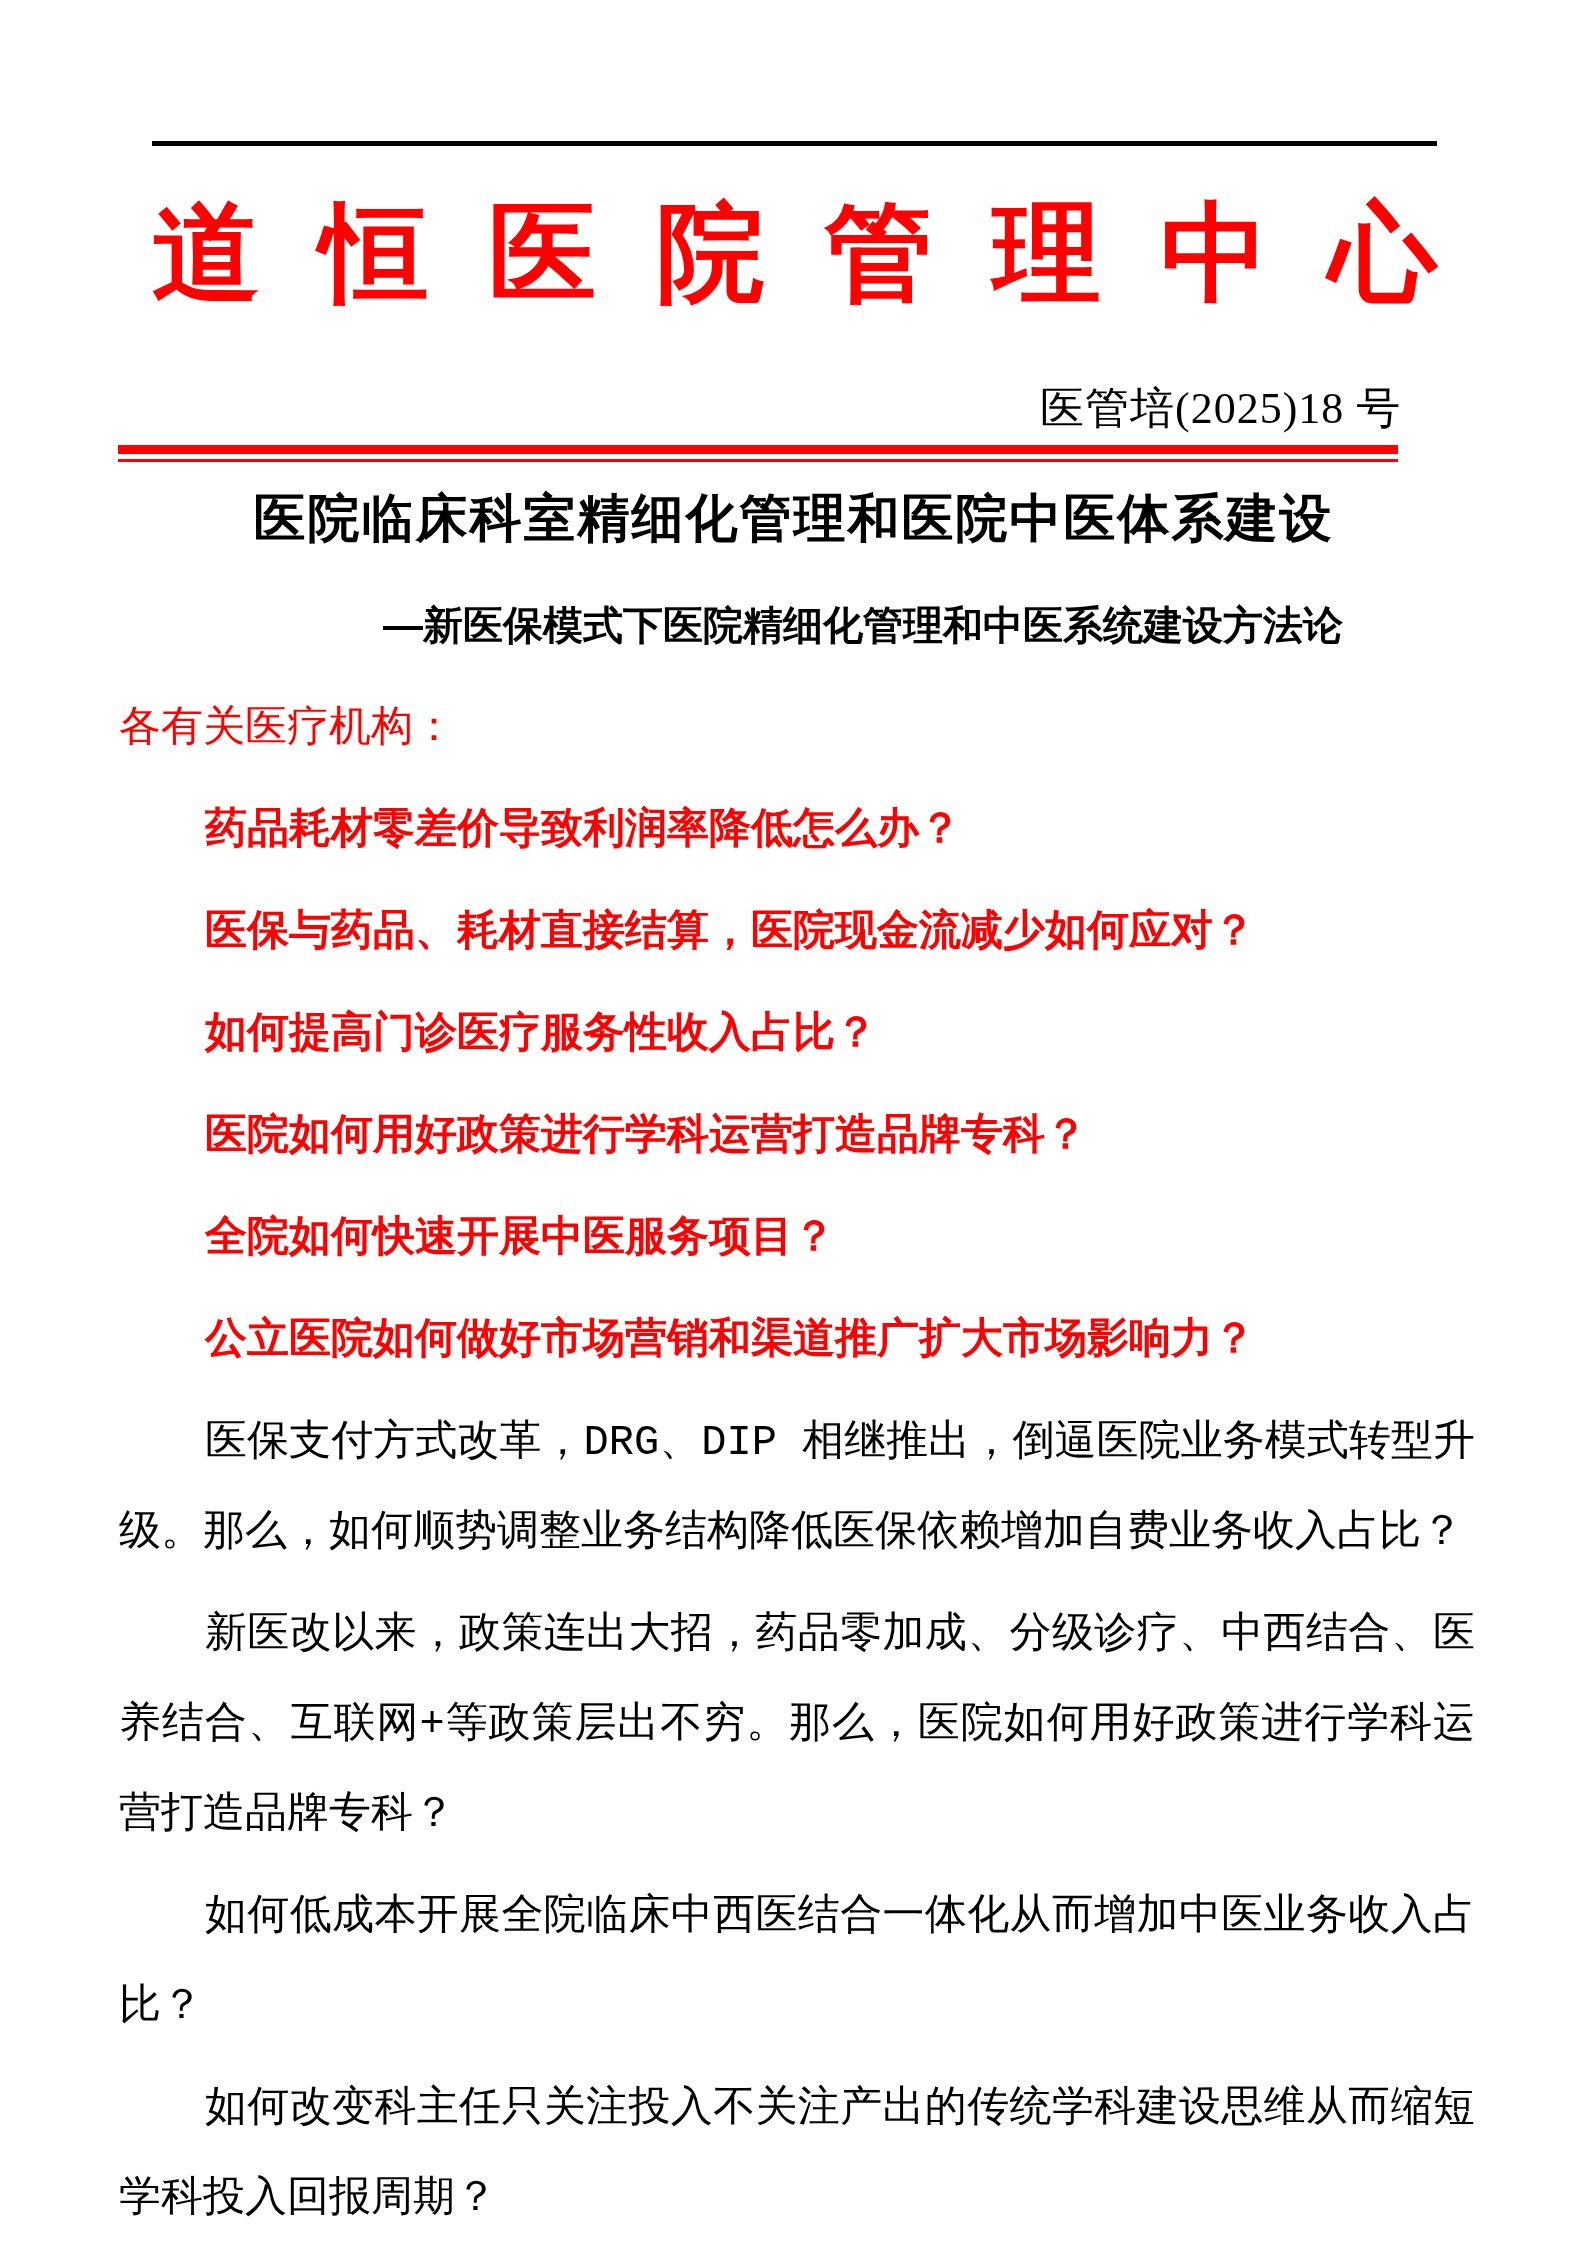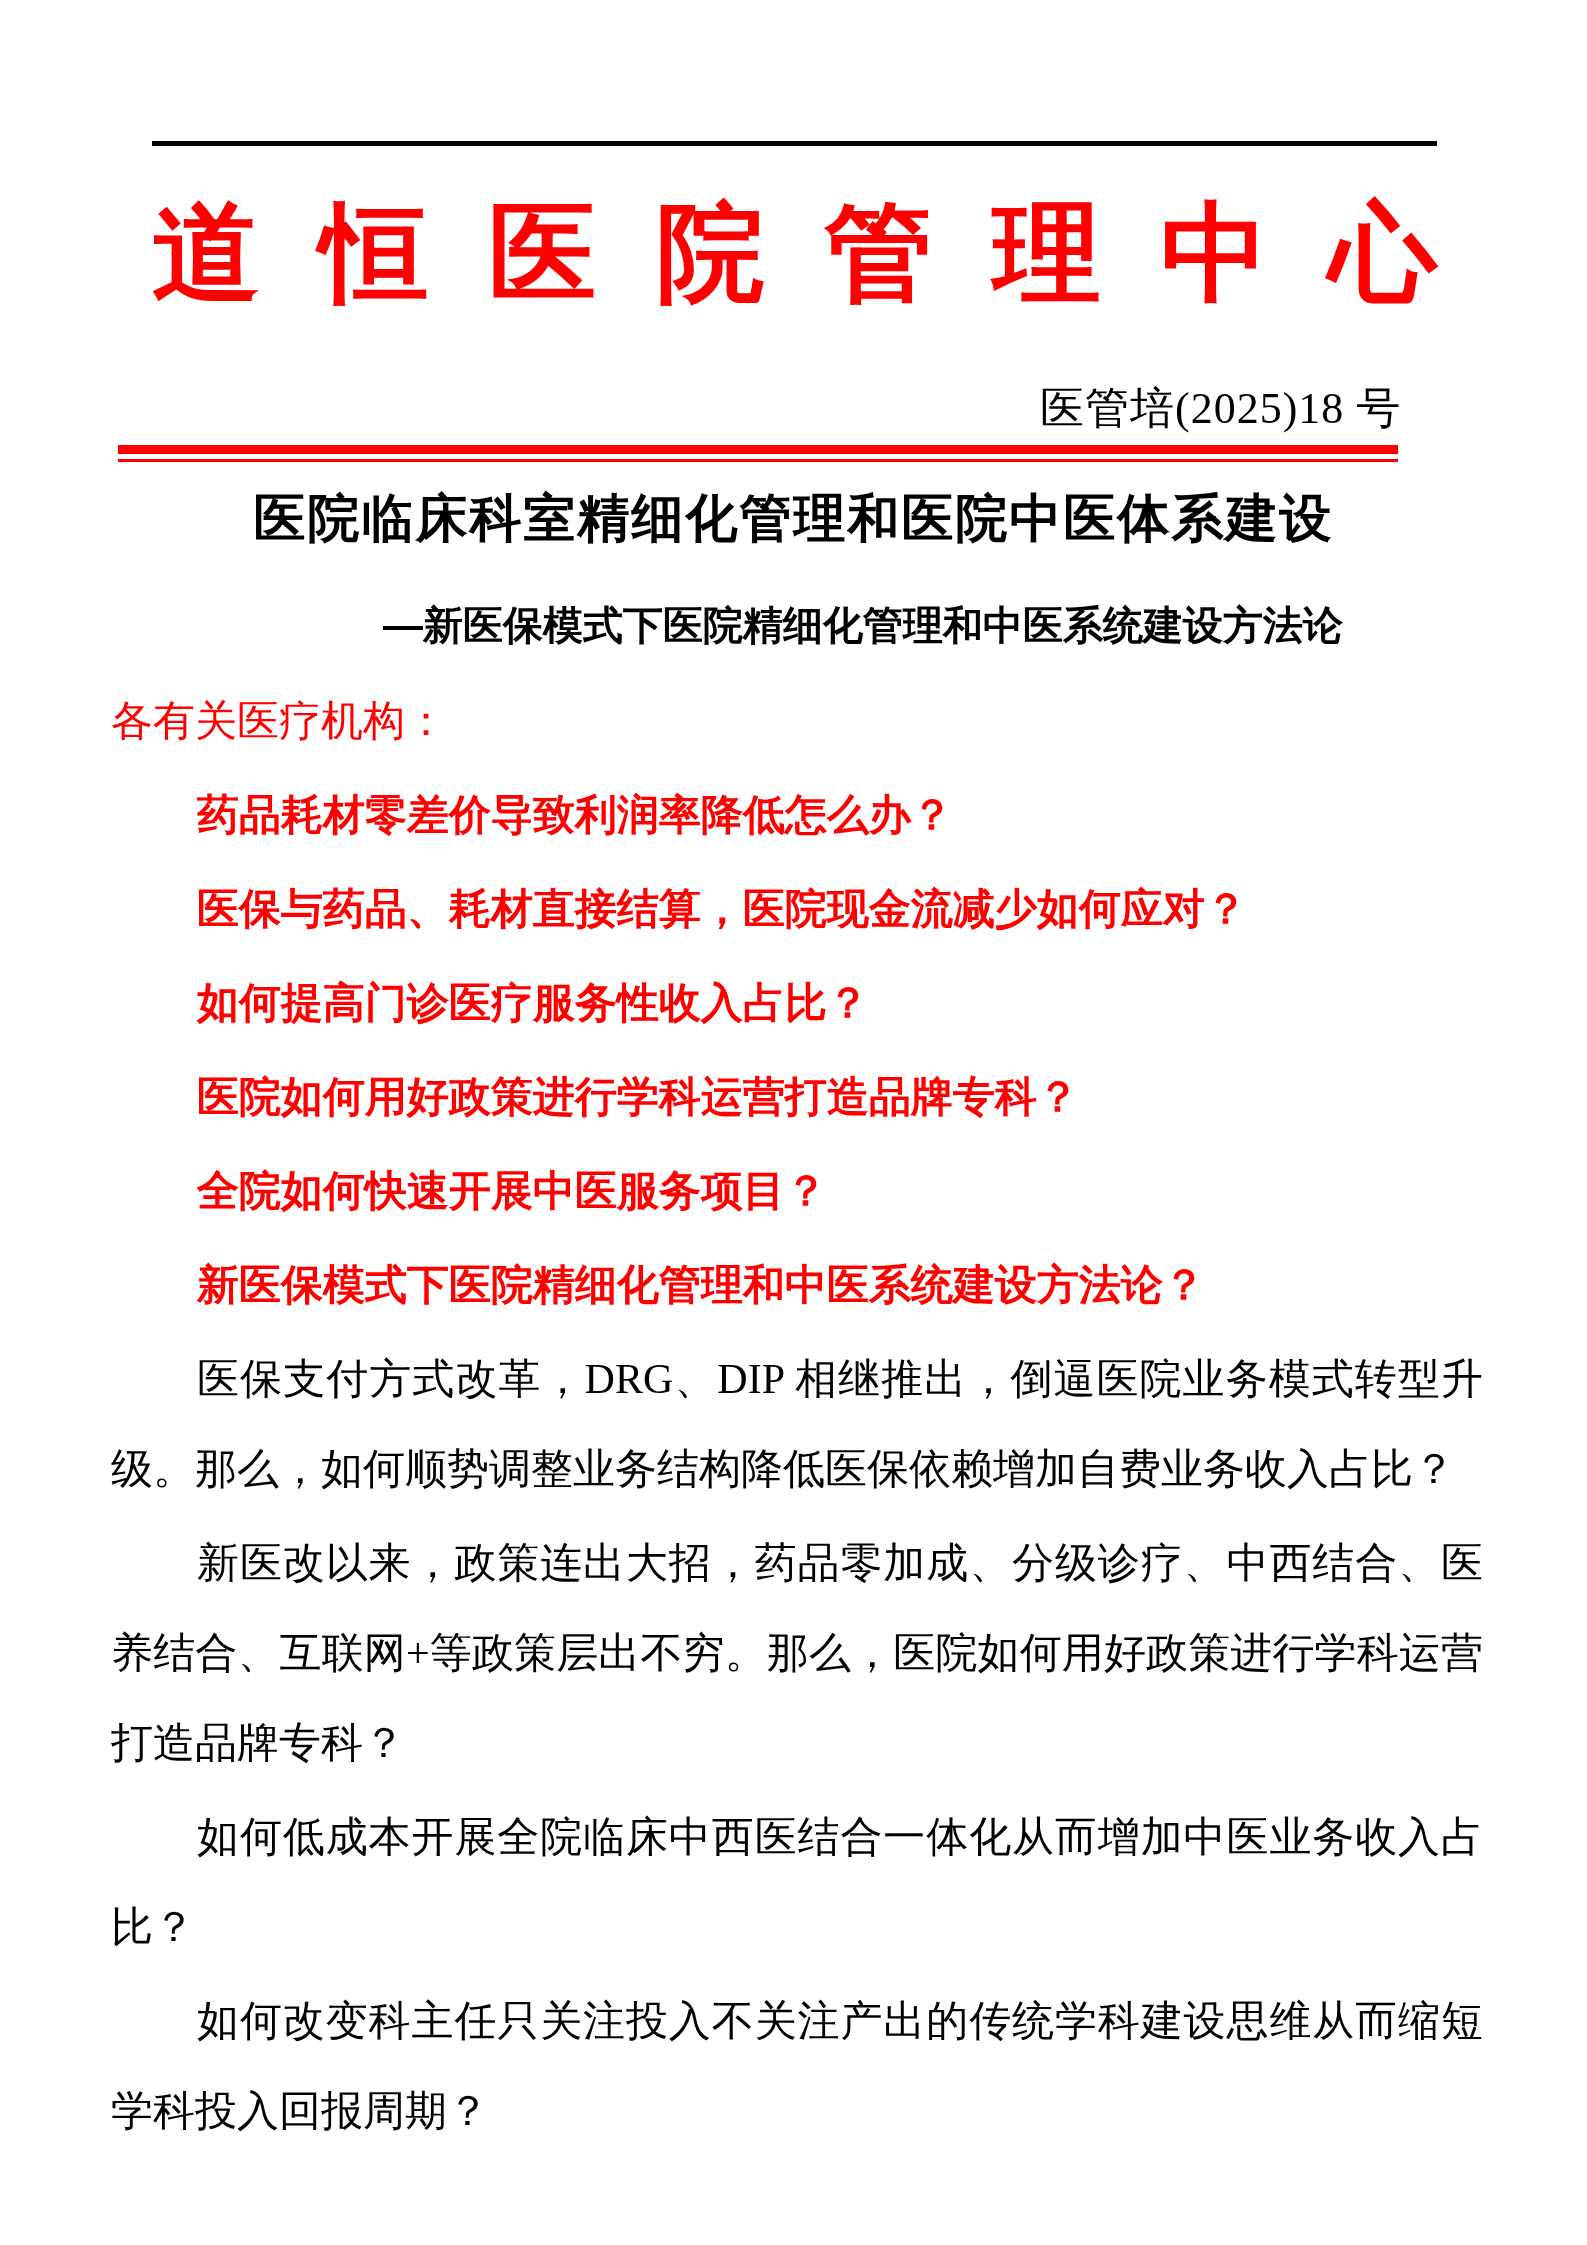"各有关医疗机构：" .letter-body p { font-family: none -> Liberation Mono, monospace; margin: 4px -> 12px }
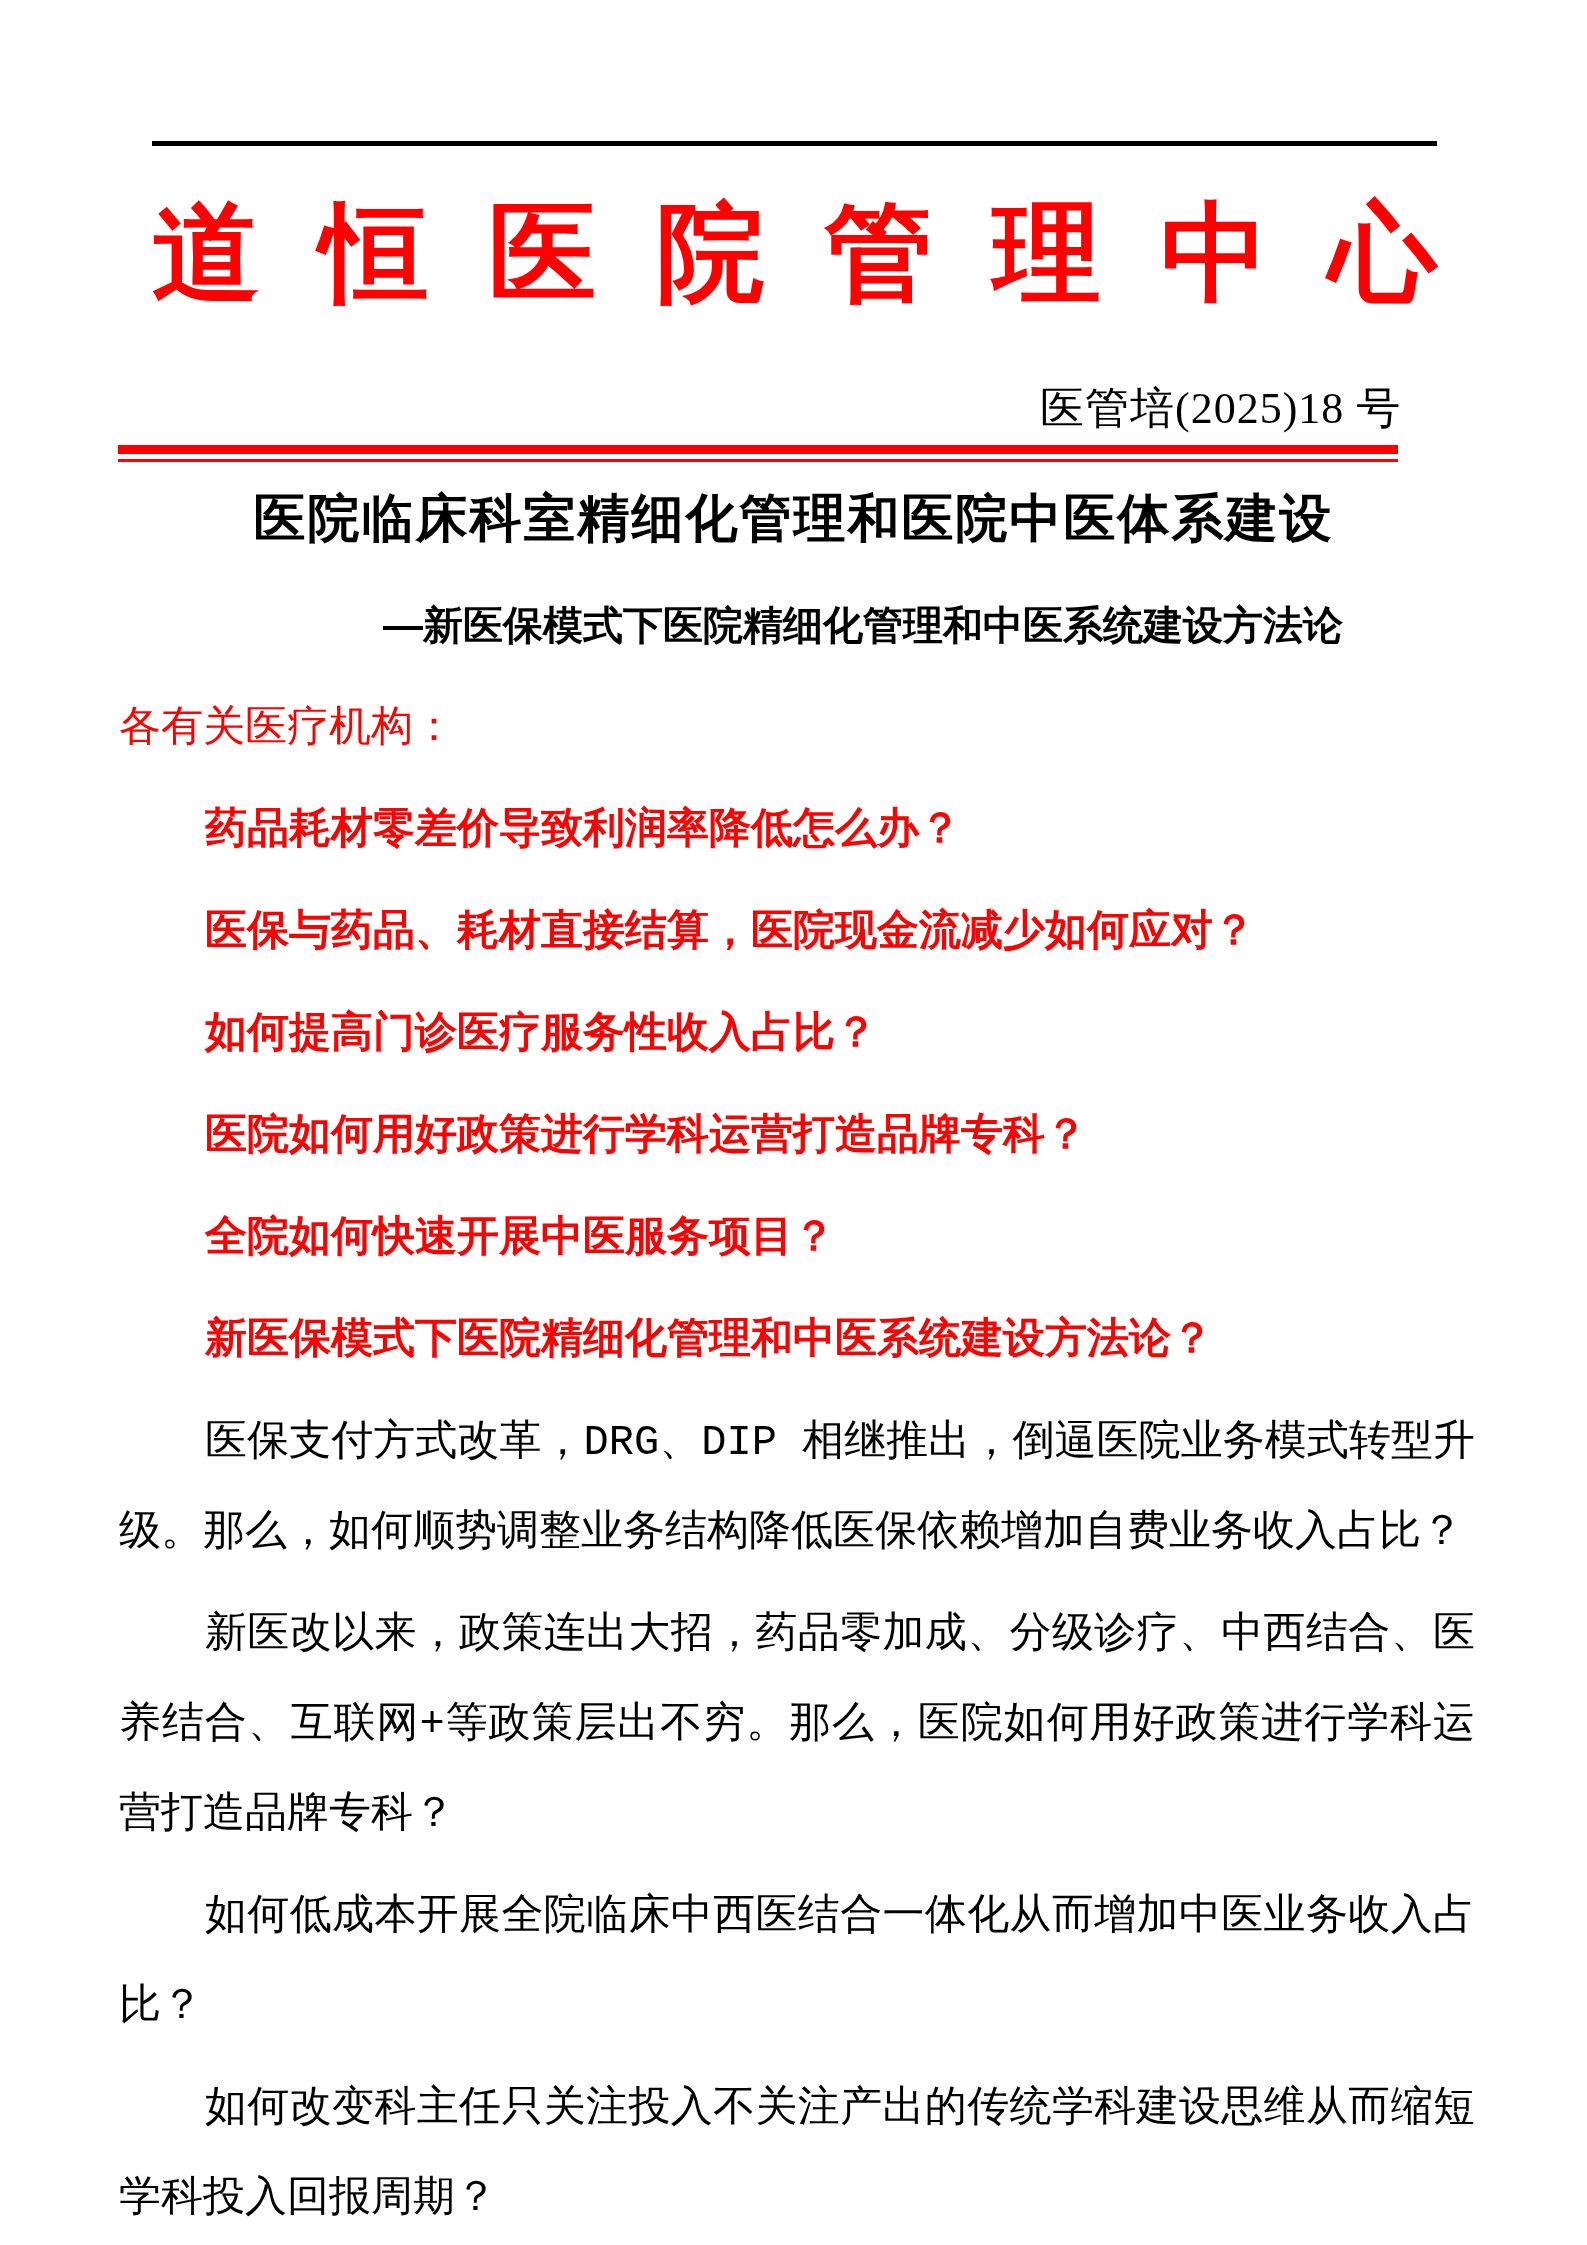"新医保模式下医院精细化管理和中医系统建设方法论？" p.question { text: 新医保模式下医院精细化管理和中医系统建设方法论 -> 公立医院如何做好市场营销和渠道推广扩大市场影响力 }
